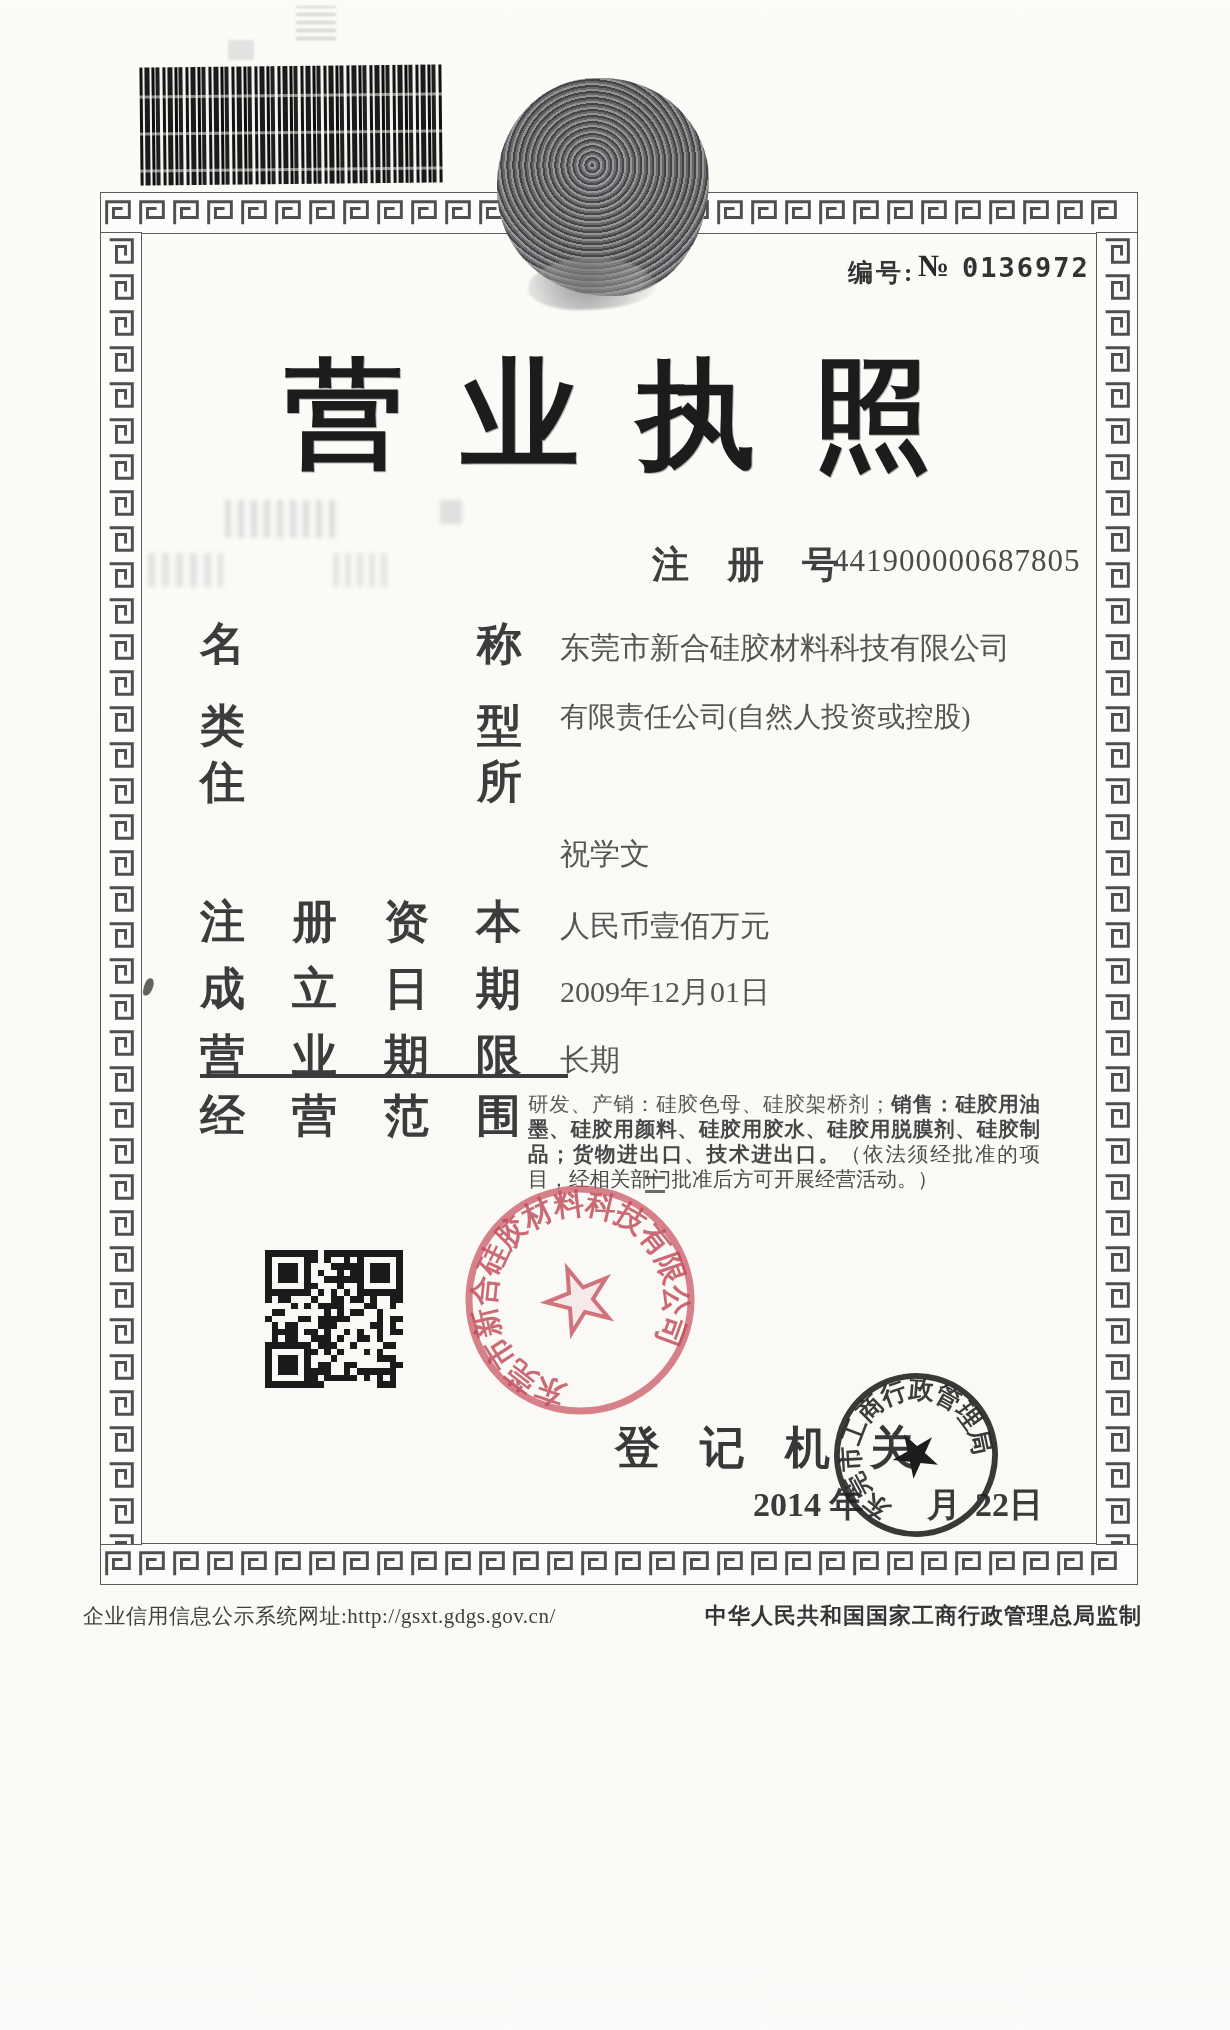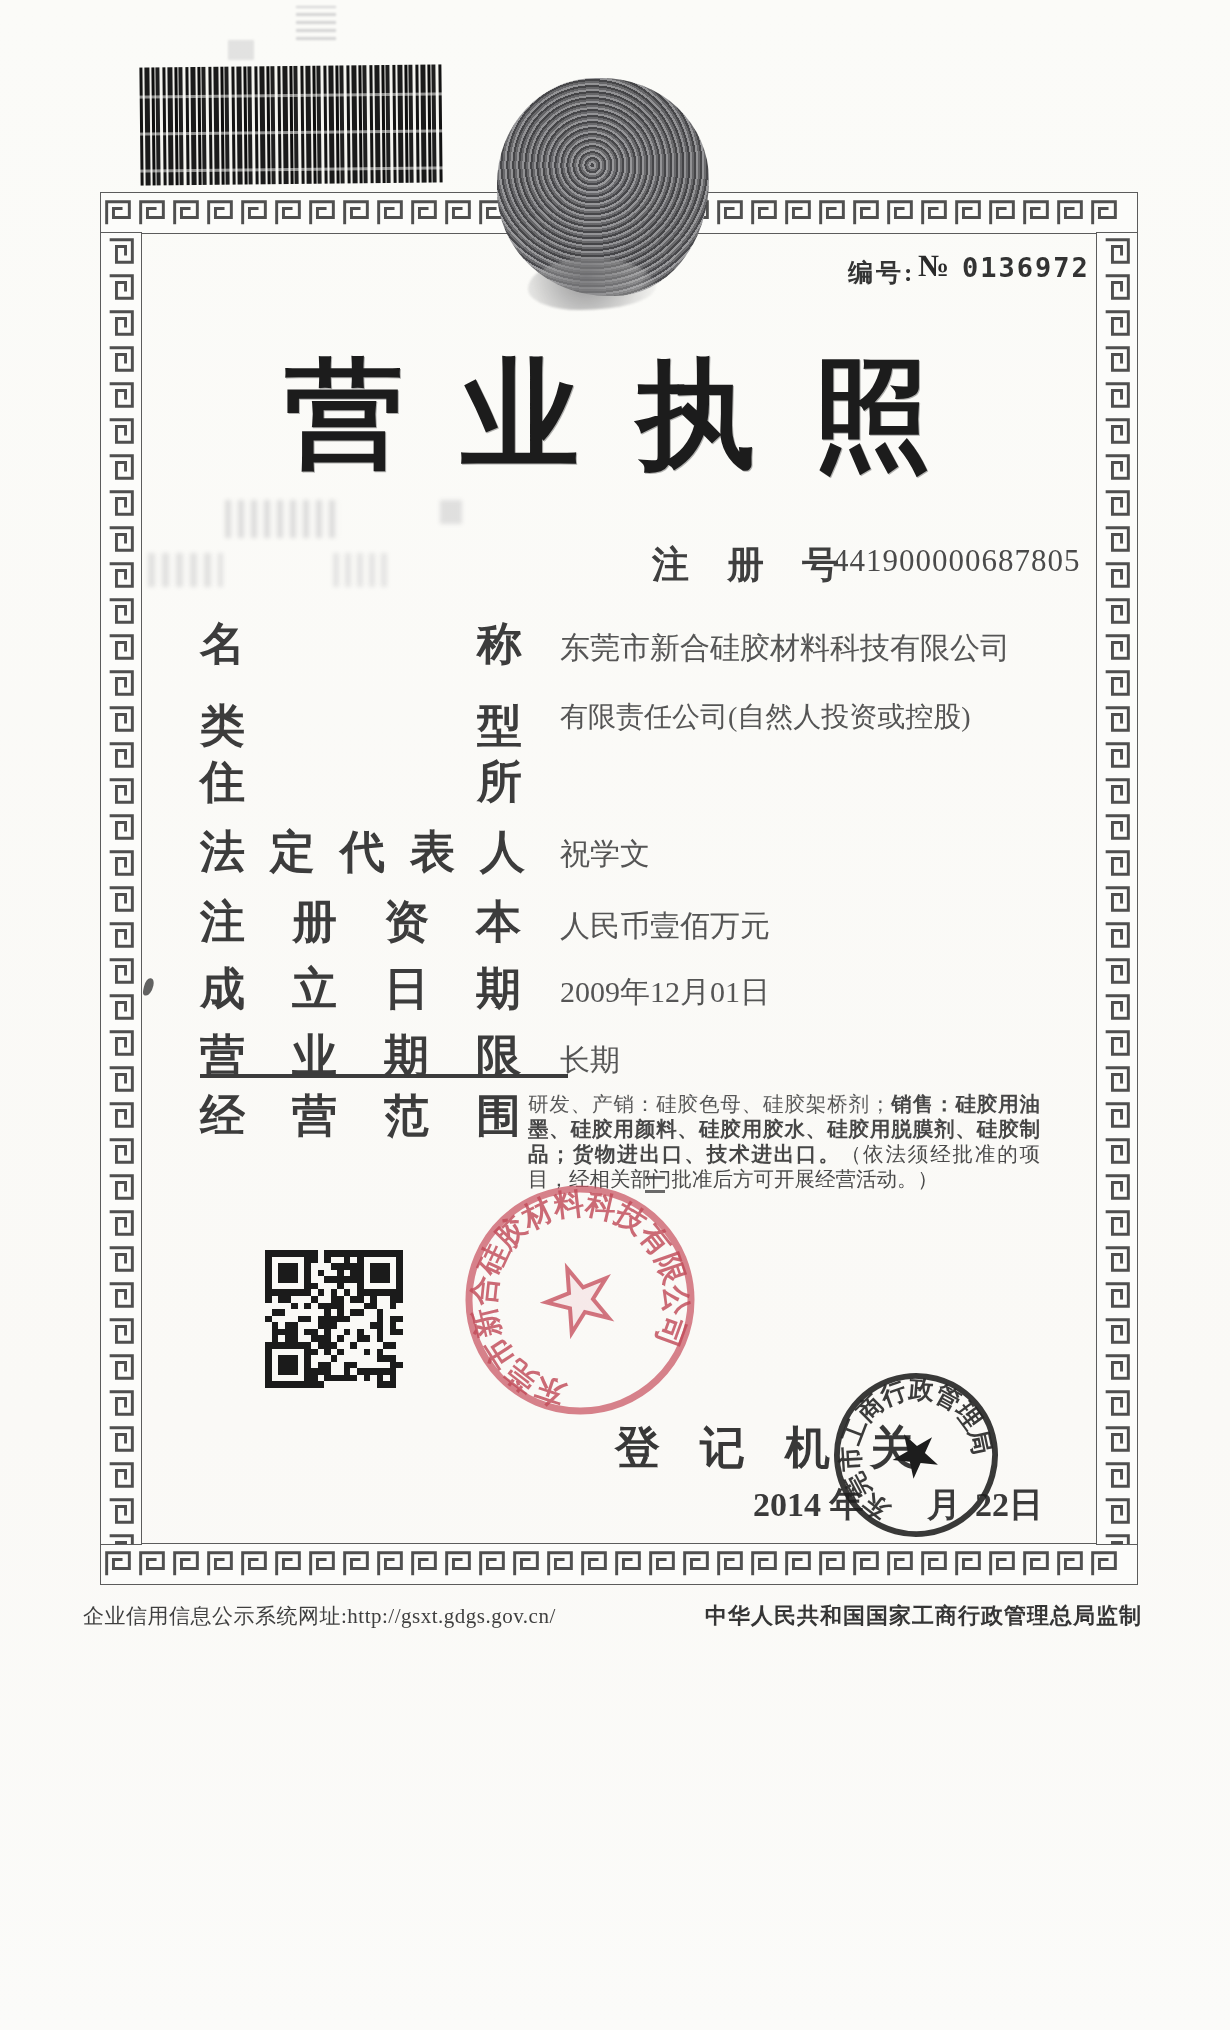"法定代表人" div.label { html: <div>法定代表人</div> -> none }
